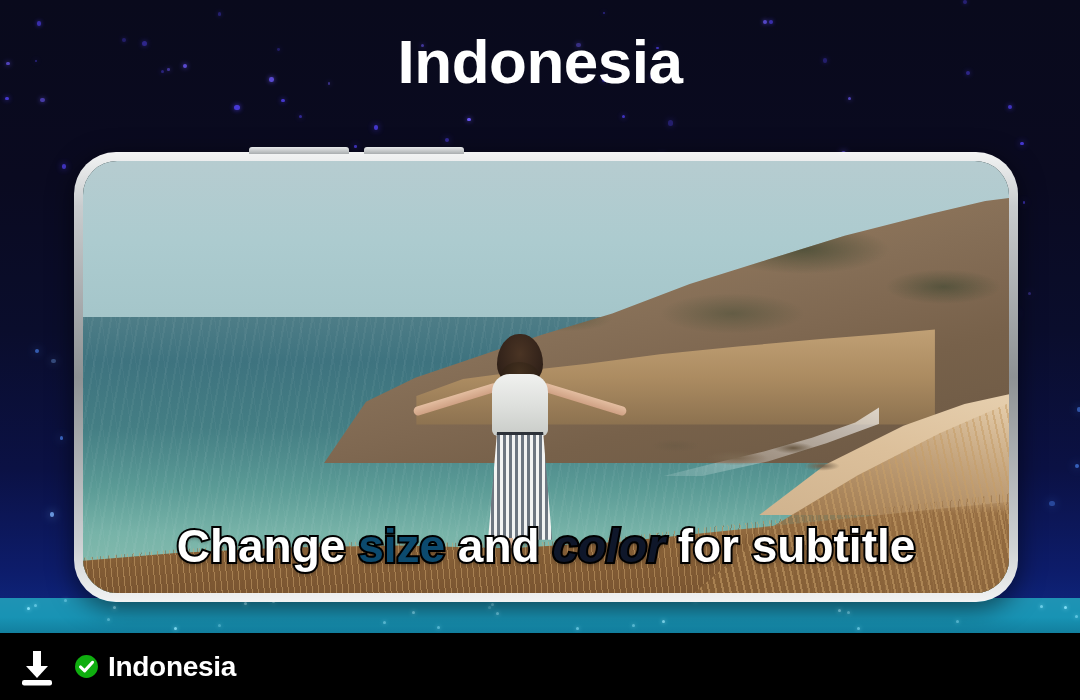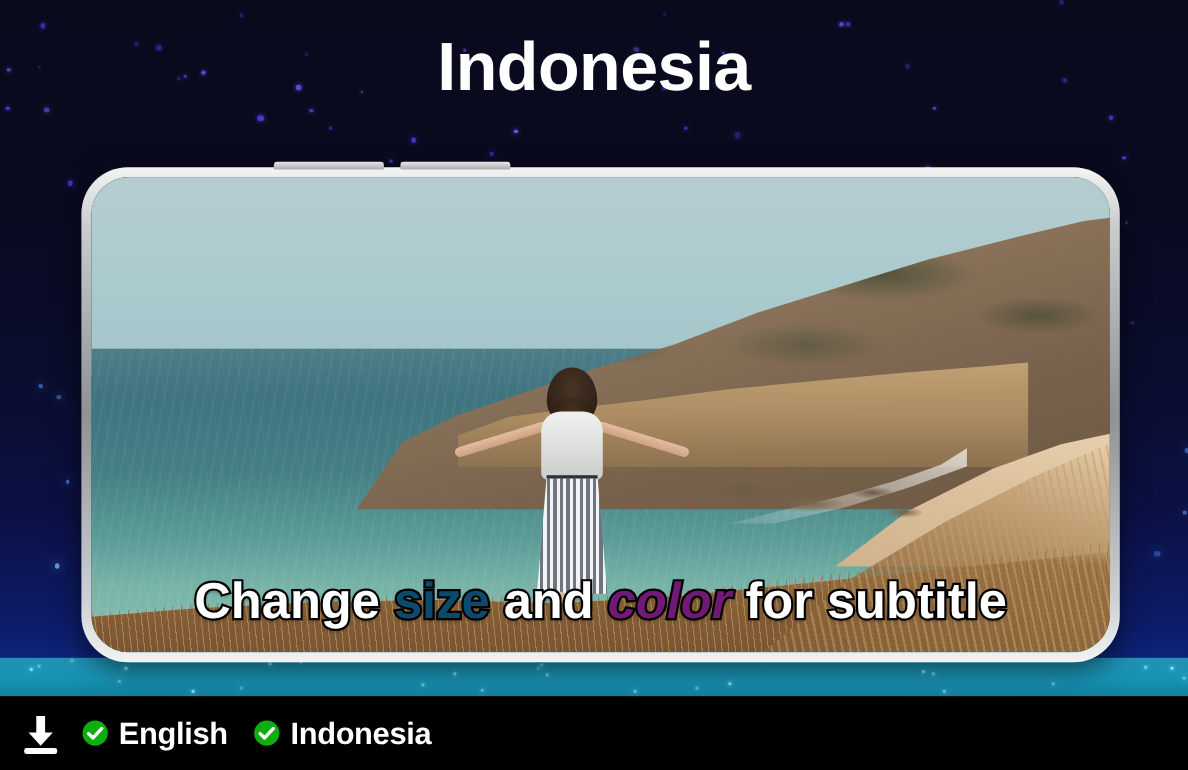"color" .cap-em-yellow { color: #701a75 -> #0f172a }
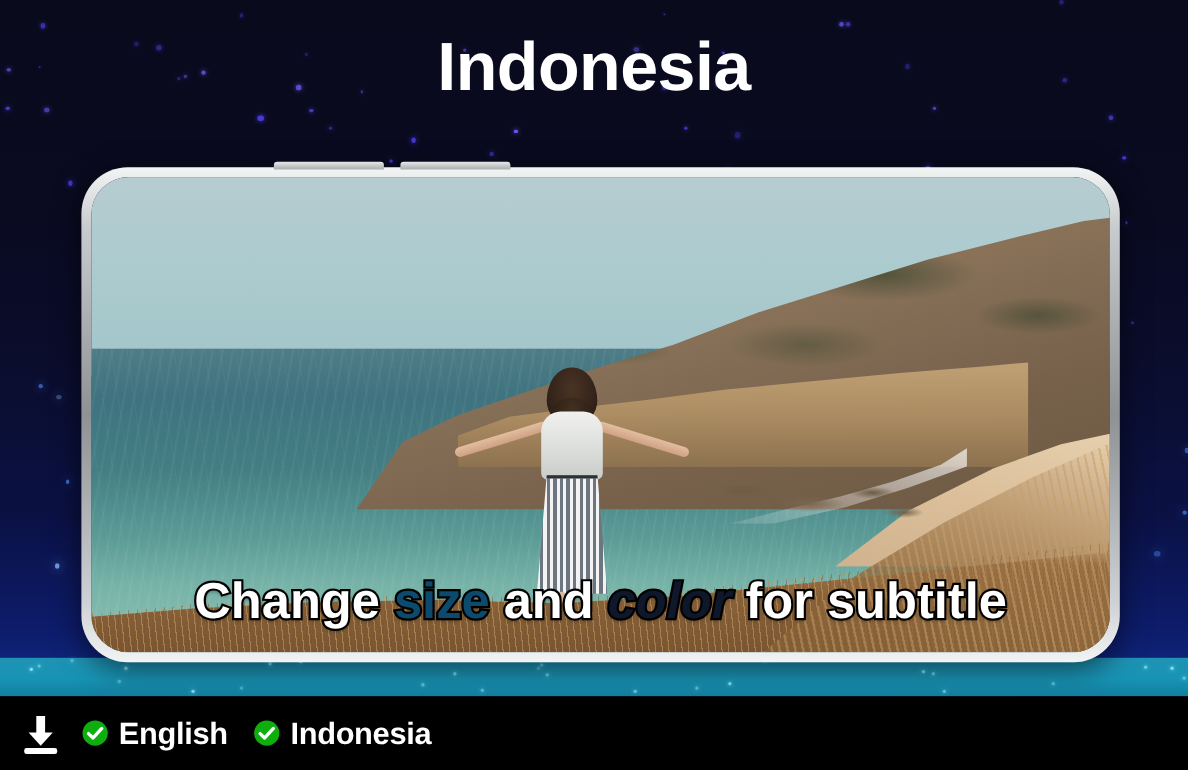"English" div.lang-item { html: <div> <svg> <circle></circle> <path></path> </svg> <span>English</span> </div> -> none }
